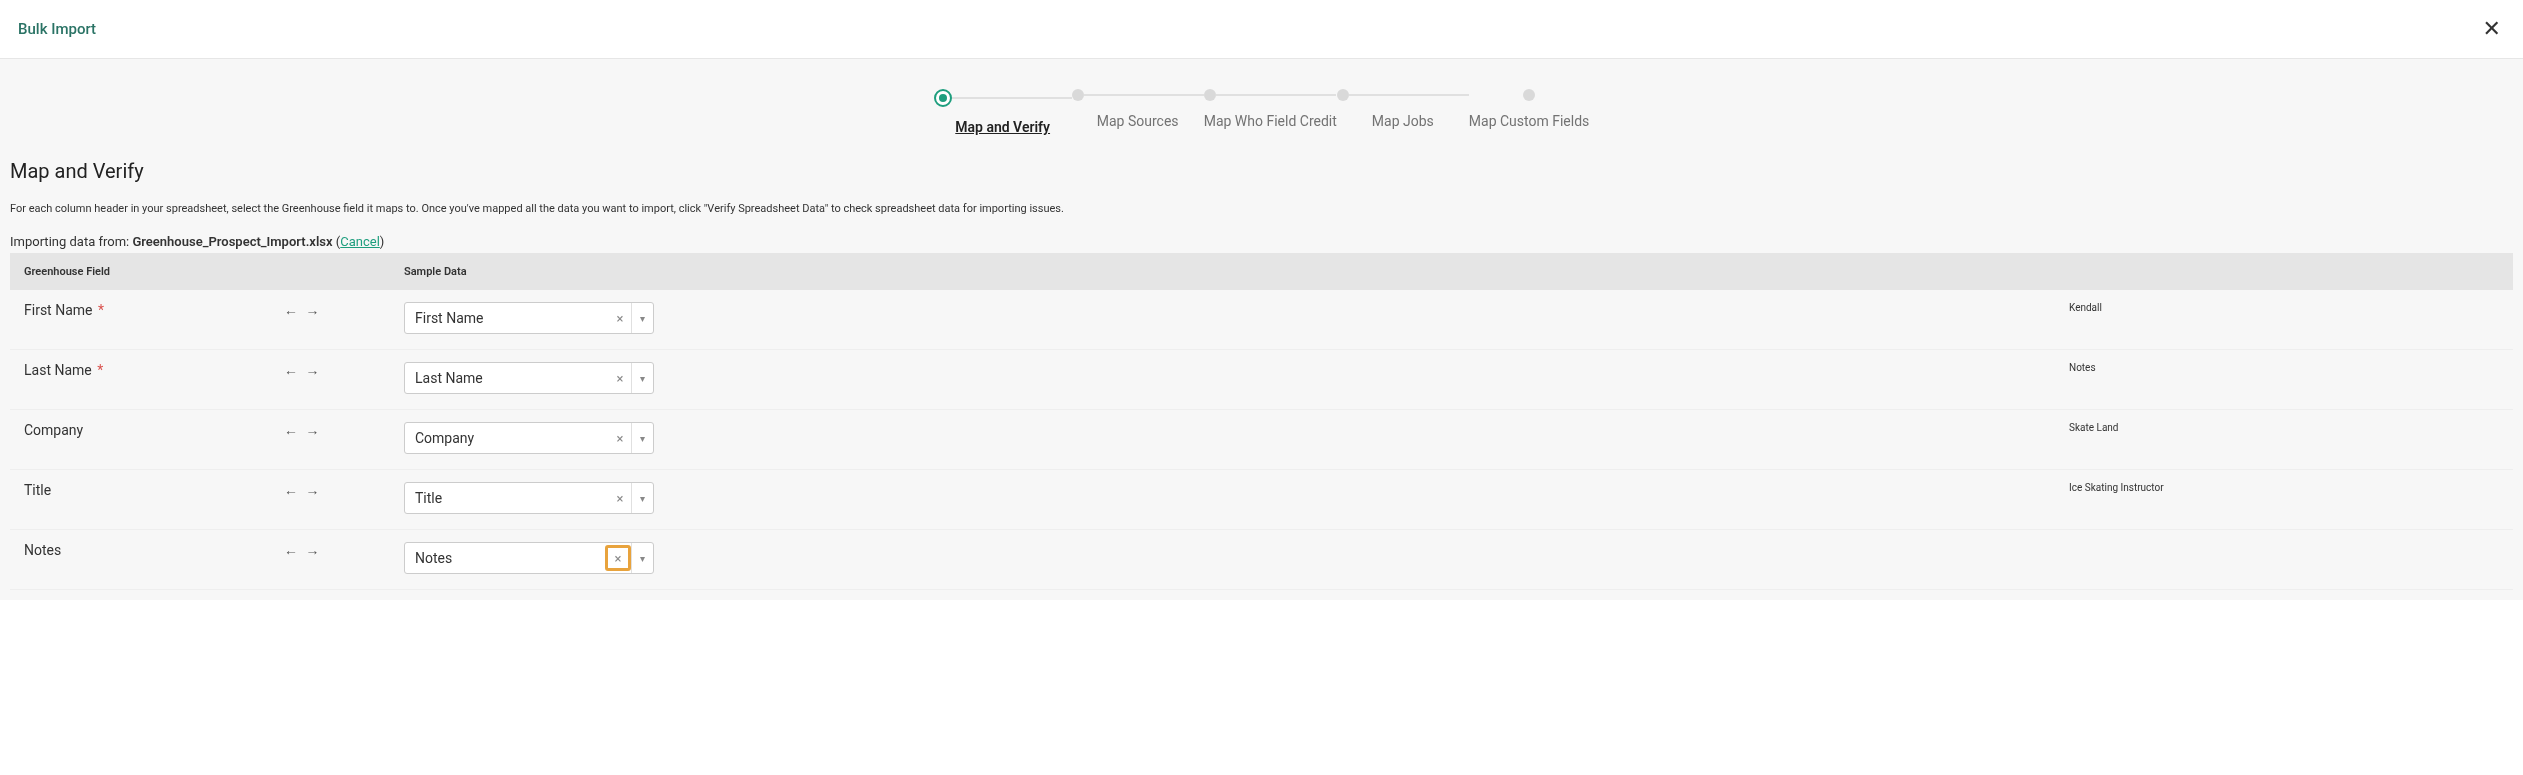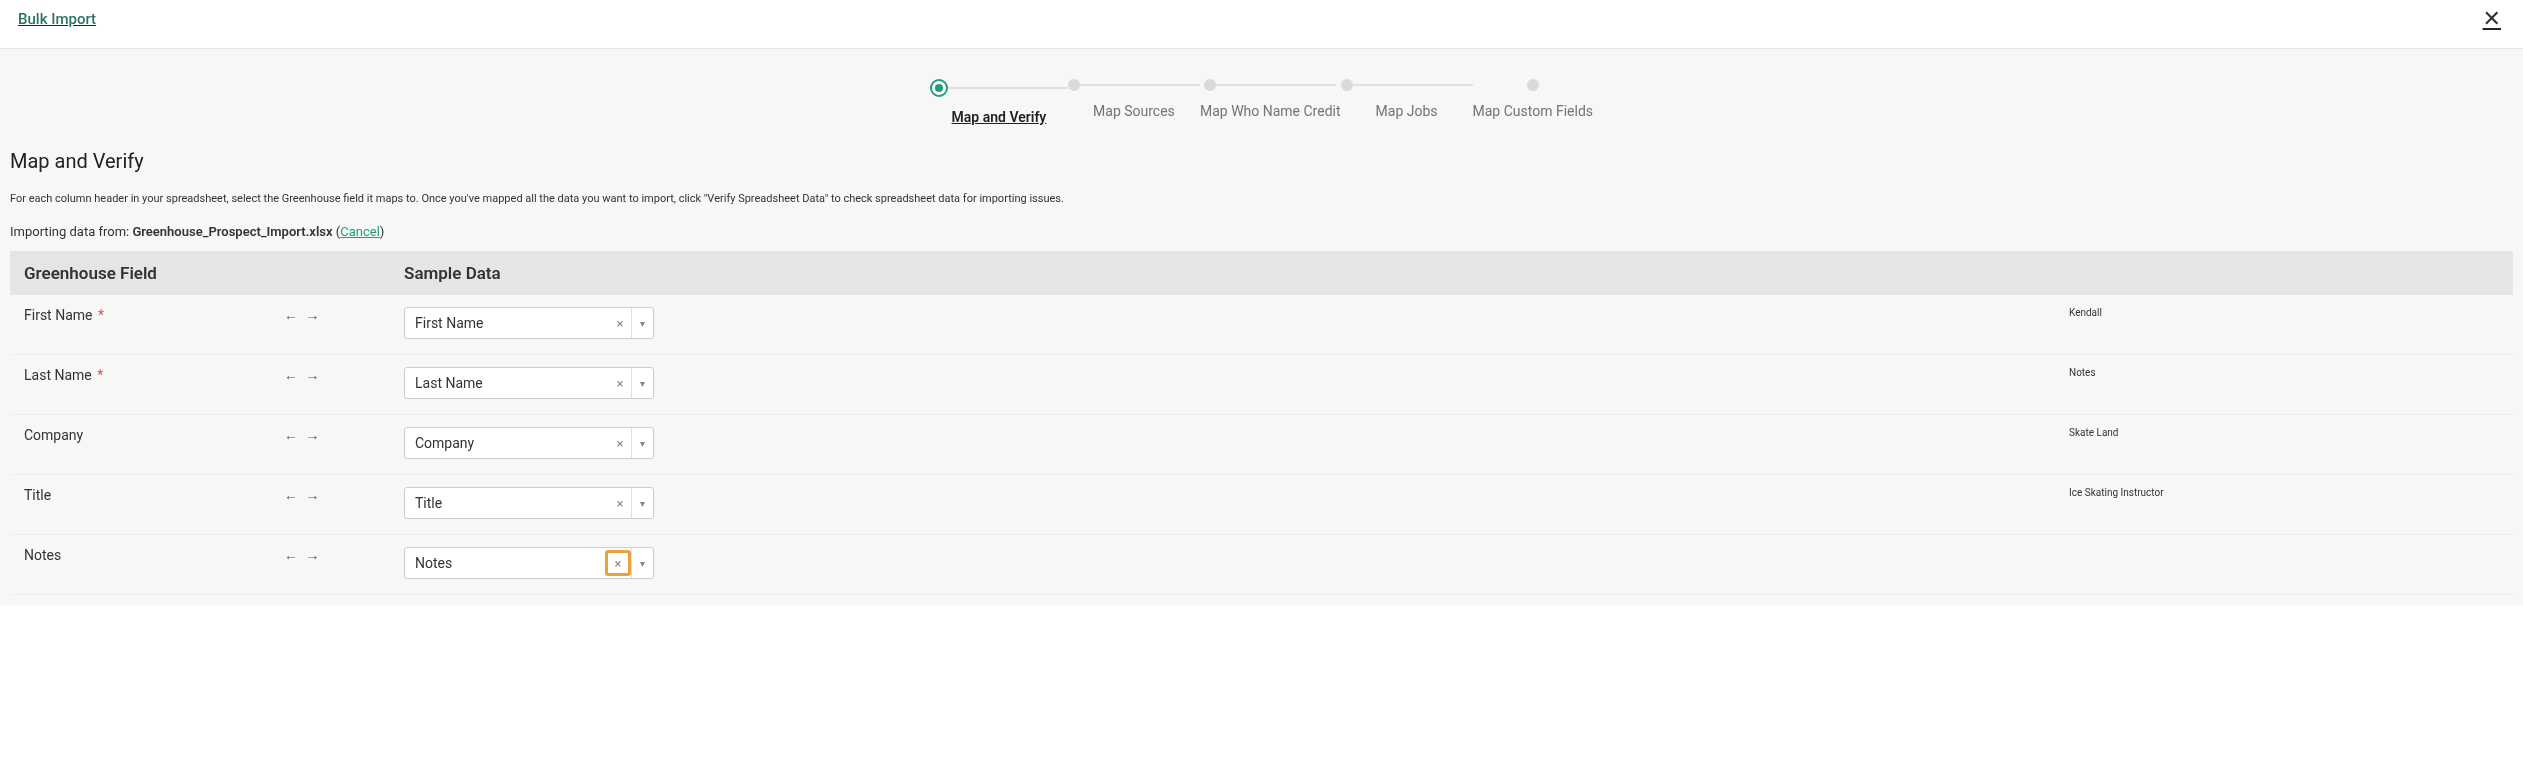"Bulk Import" .header-bar { padding: 4px 18px 14px 18px -> 14px 18px 14px 18px; text-decoration: underline -> none }
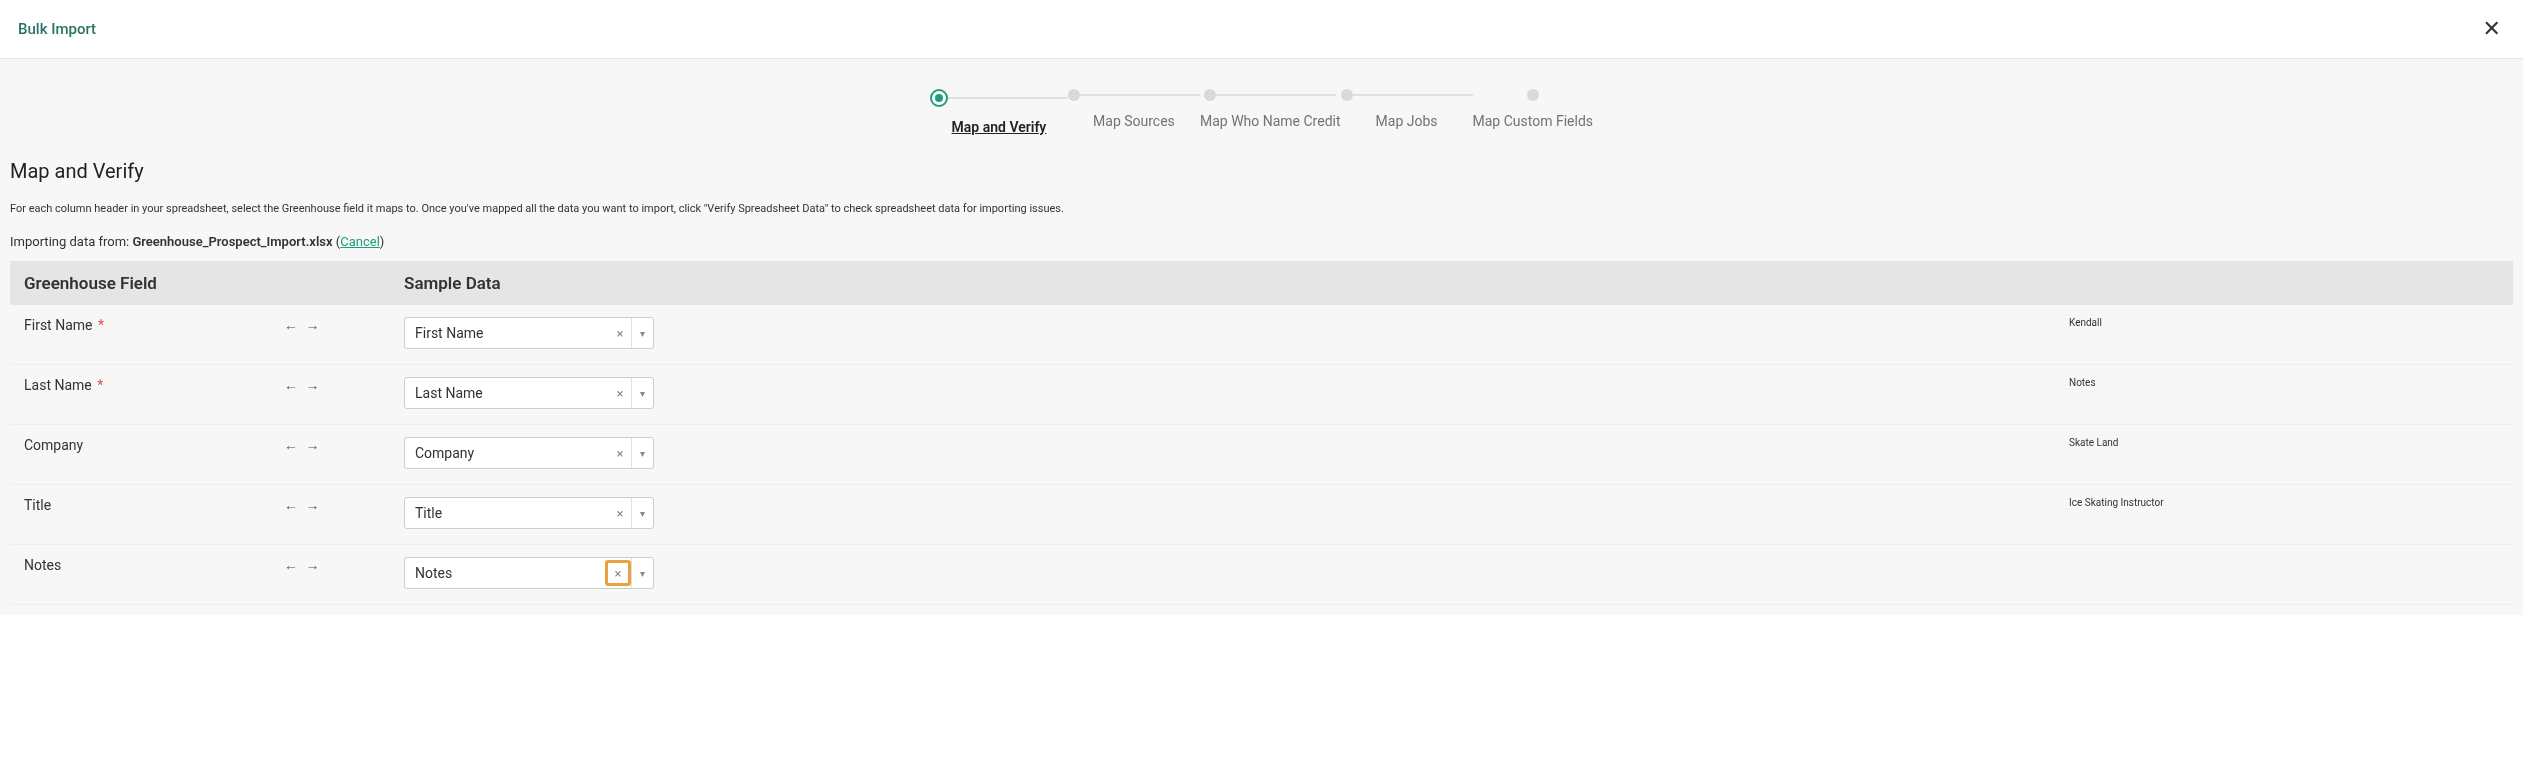"Map Who Name Credit" div.step-label { text: Name -> Field }
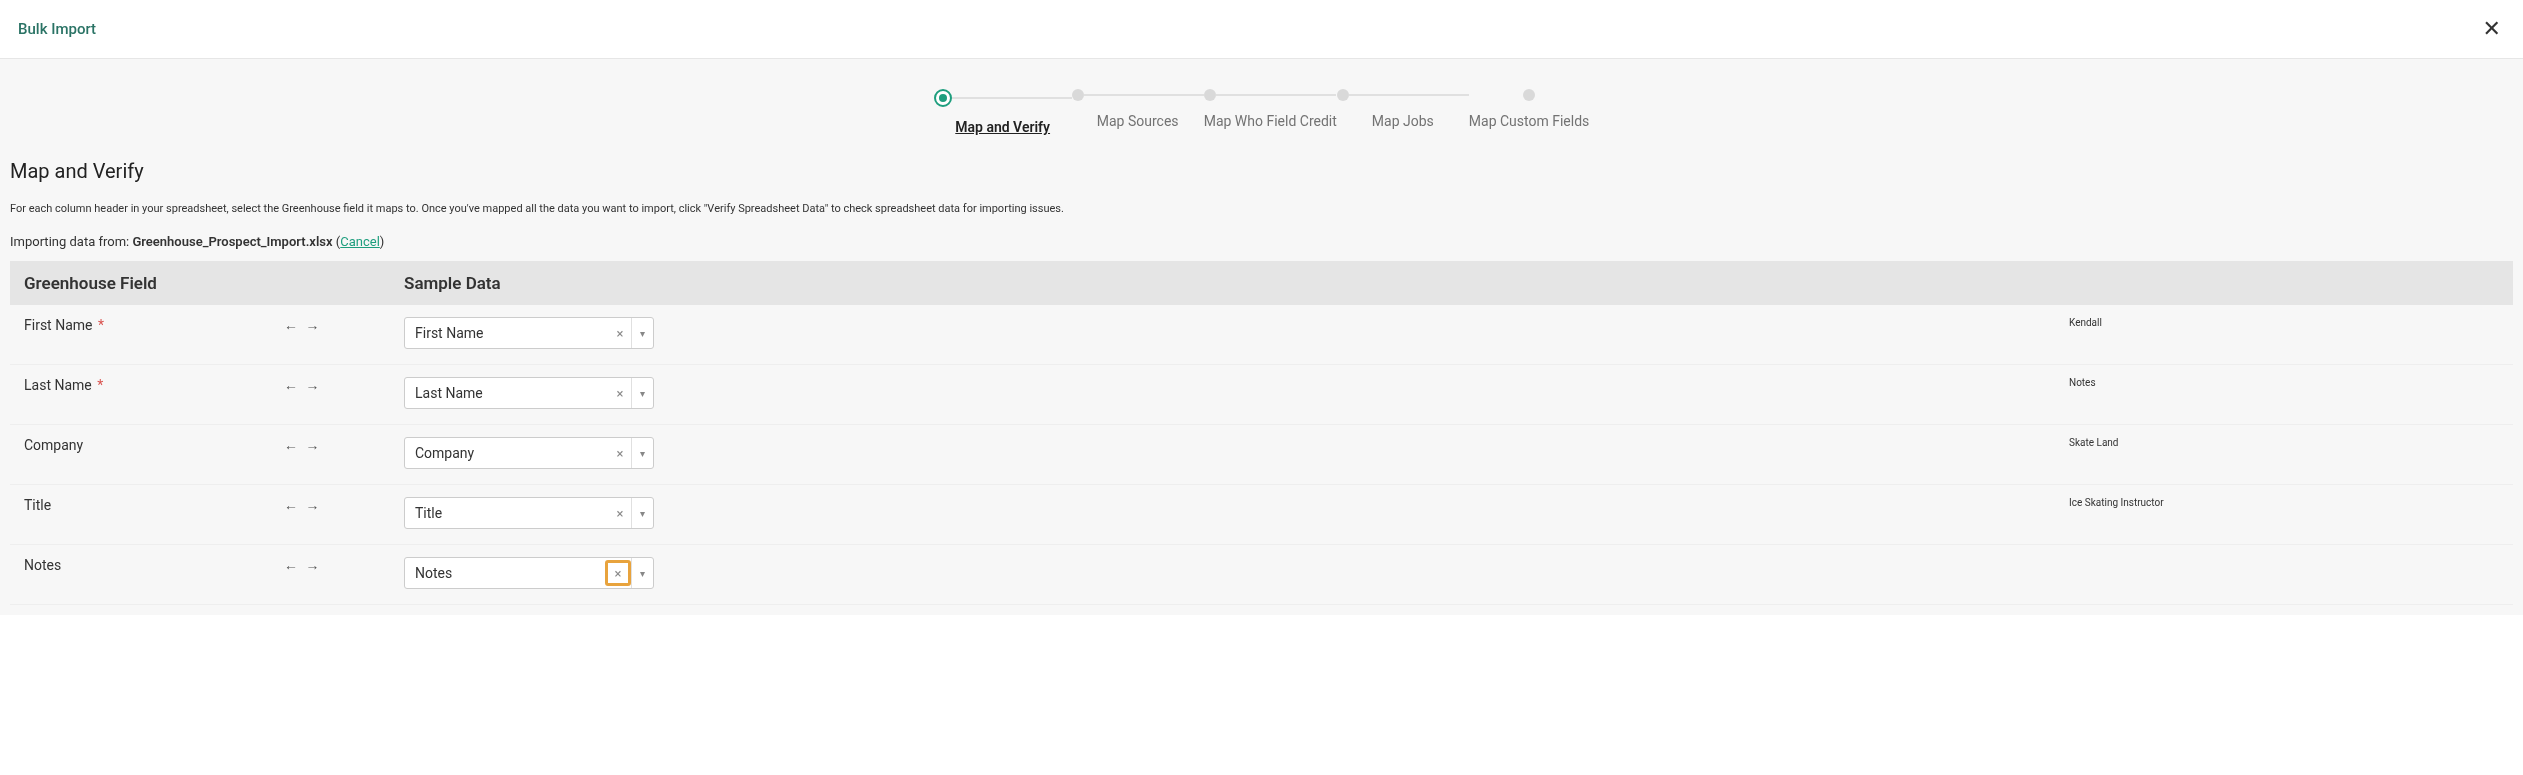"Importing data from:" .importing-line { margin-bottom: 12px -> 4px }
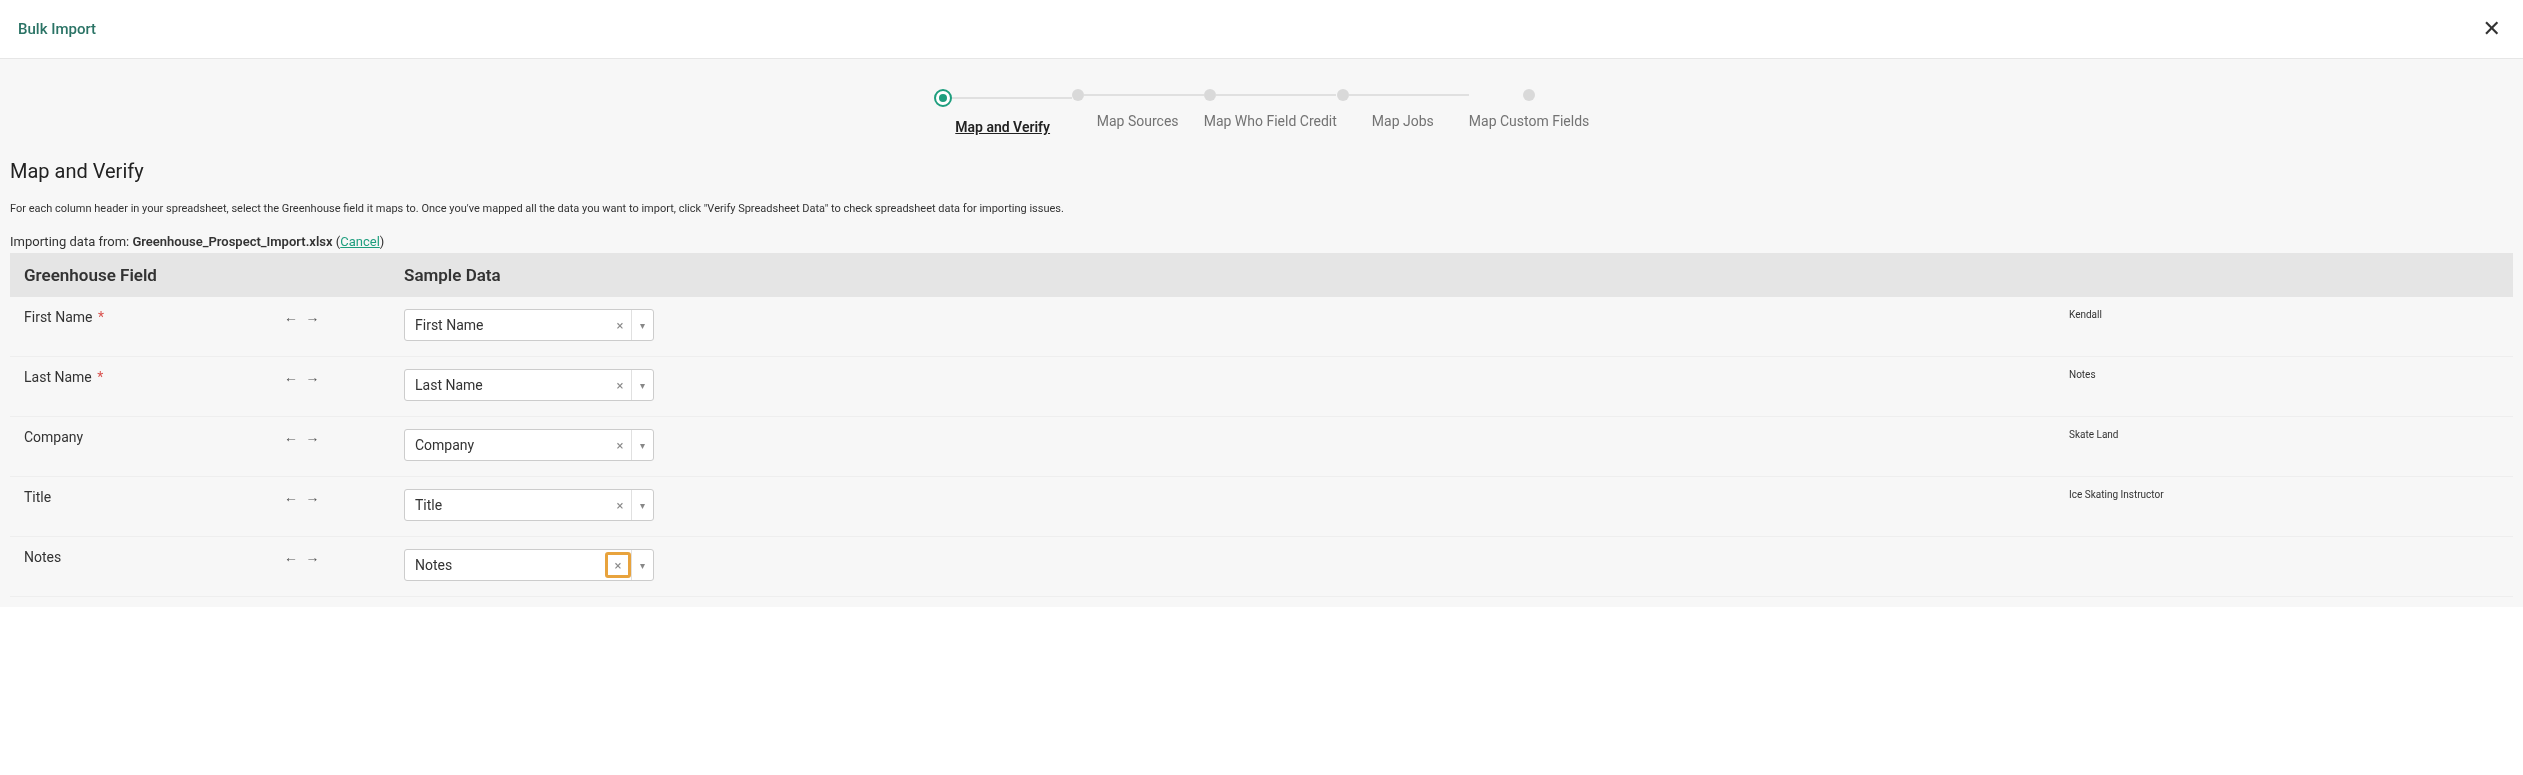"Greenhouse Field" .table-header { font-size: 17px -> 11px }
